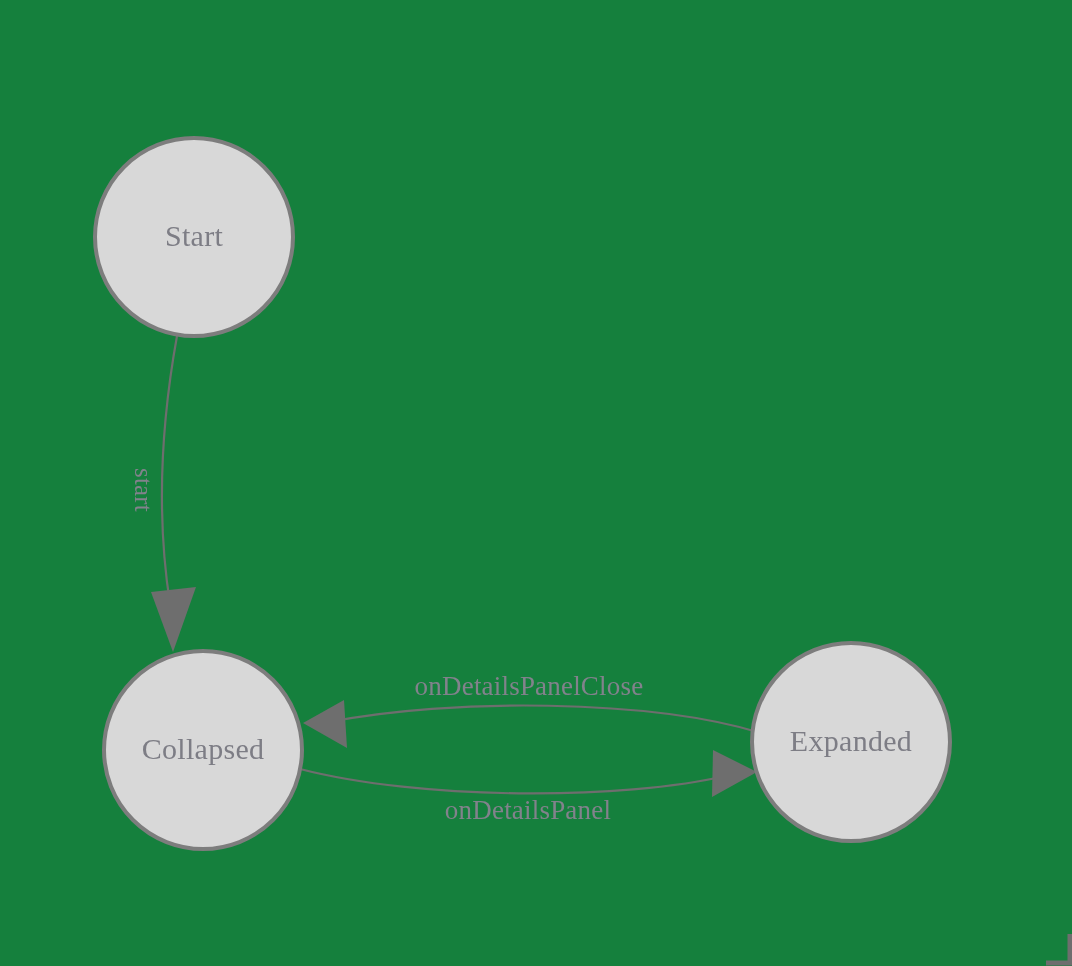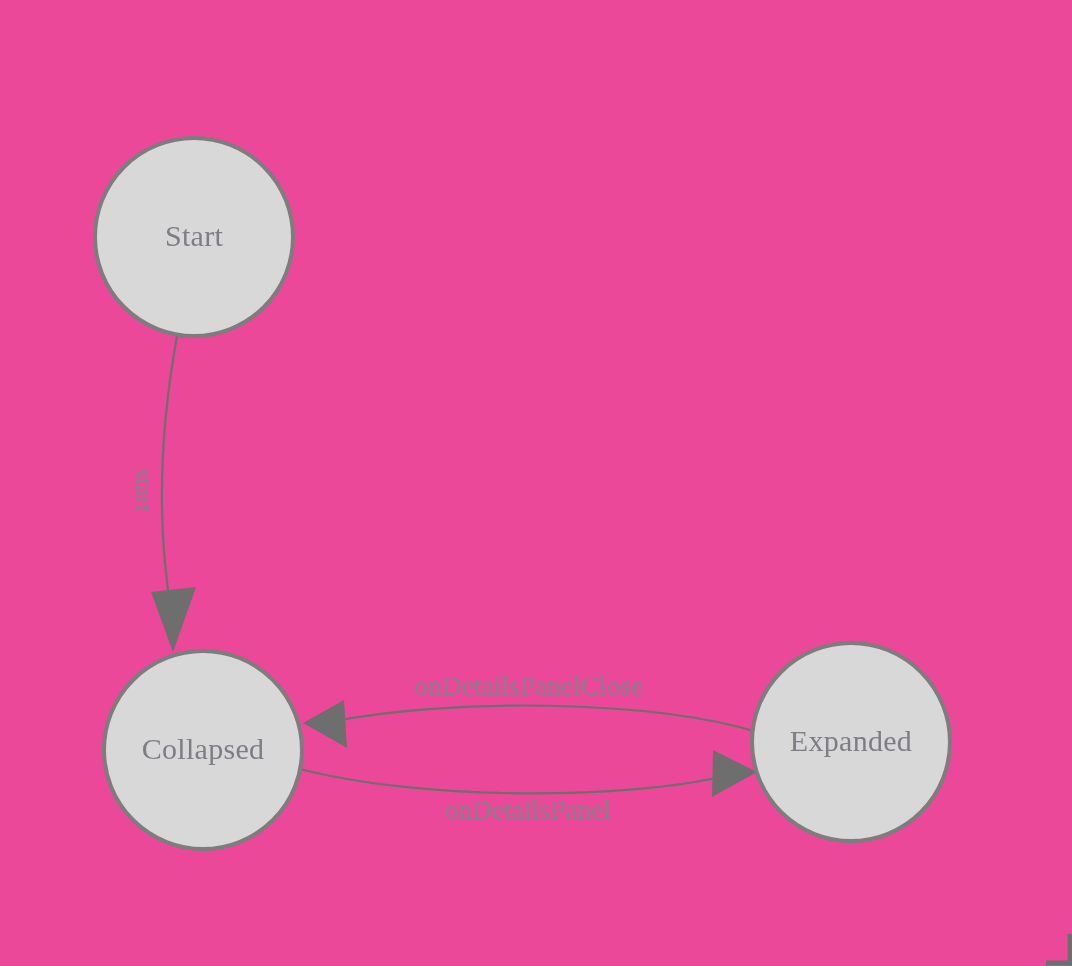"Start" div { background: #ec4899 -> #15803d }
